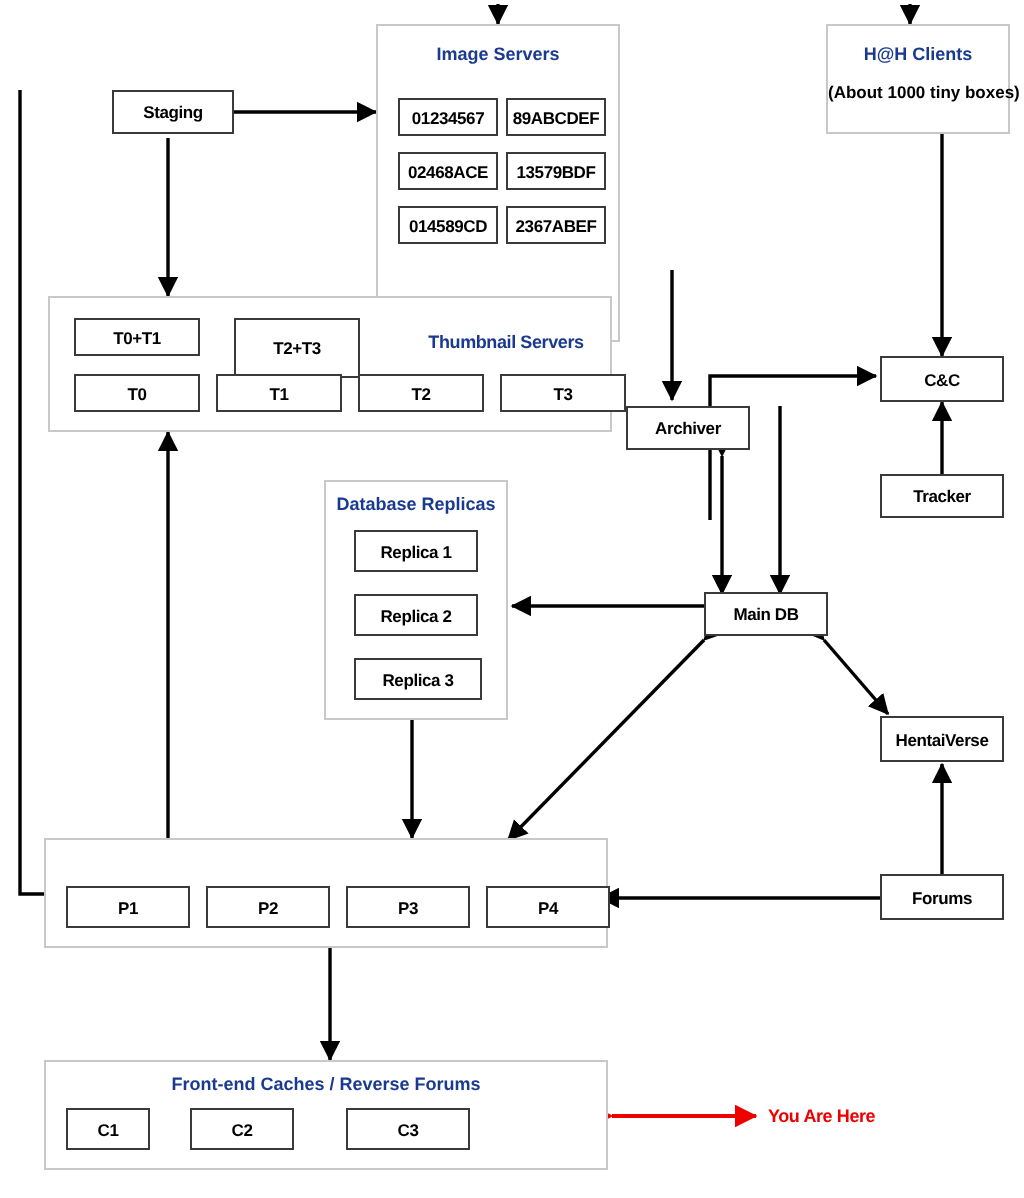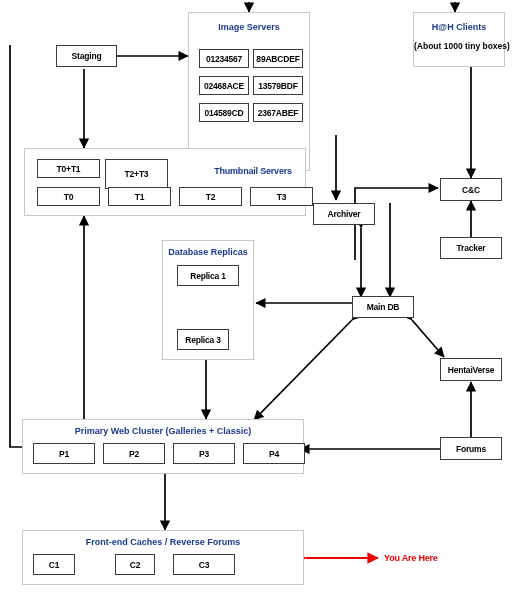"T2+T3" div.node { left: 80px -> 92px }
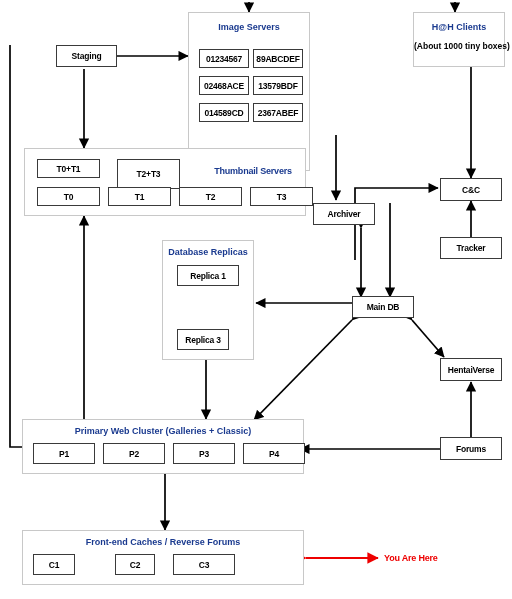"Replica 2" div.node { html: none -> <div>Replica 2</div> }
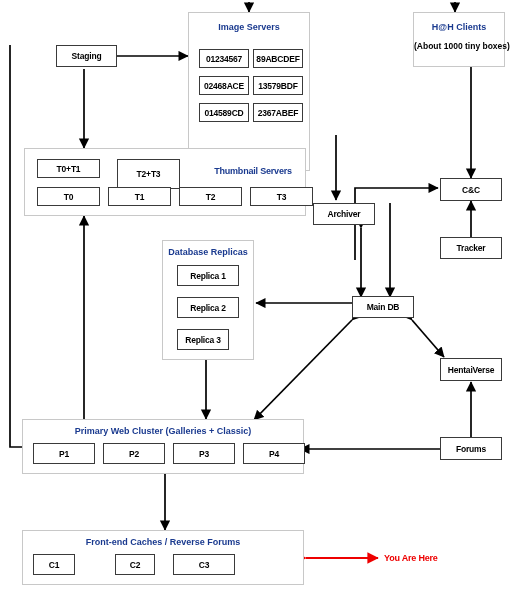"Replica 3" div.node { width: 52px -> 64px }
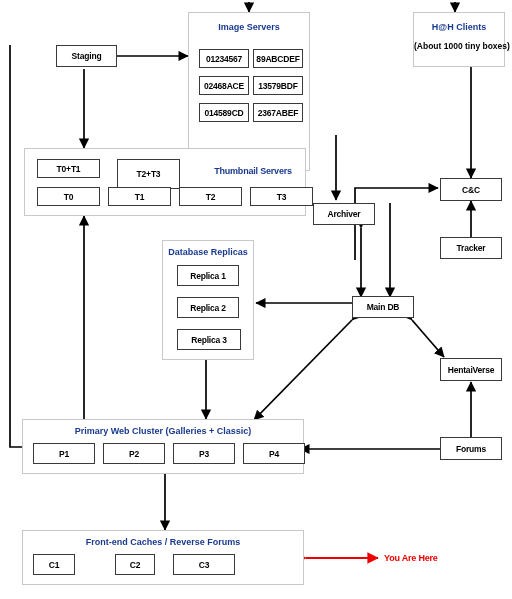"Primary Web Cluster (Galleries +" div.hdr { html: <div>Primary Web Cluster (Galleries + Classic)</div> -> none }
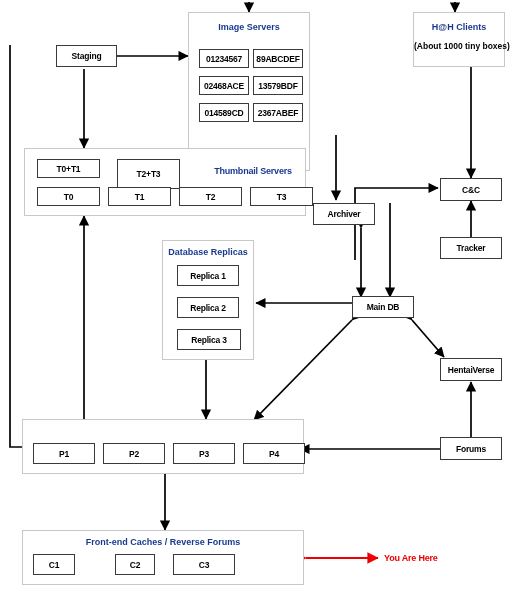"C2" div.node { left: 92px -> 72px; width: 40px -> 52px }
